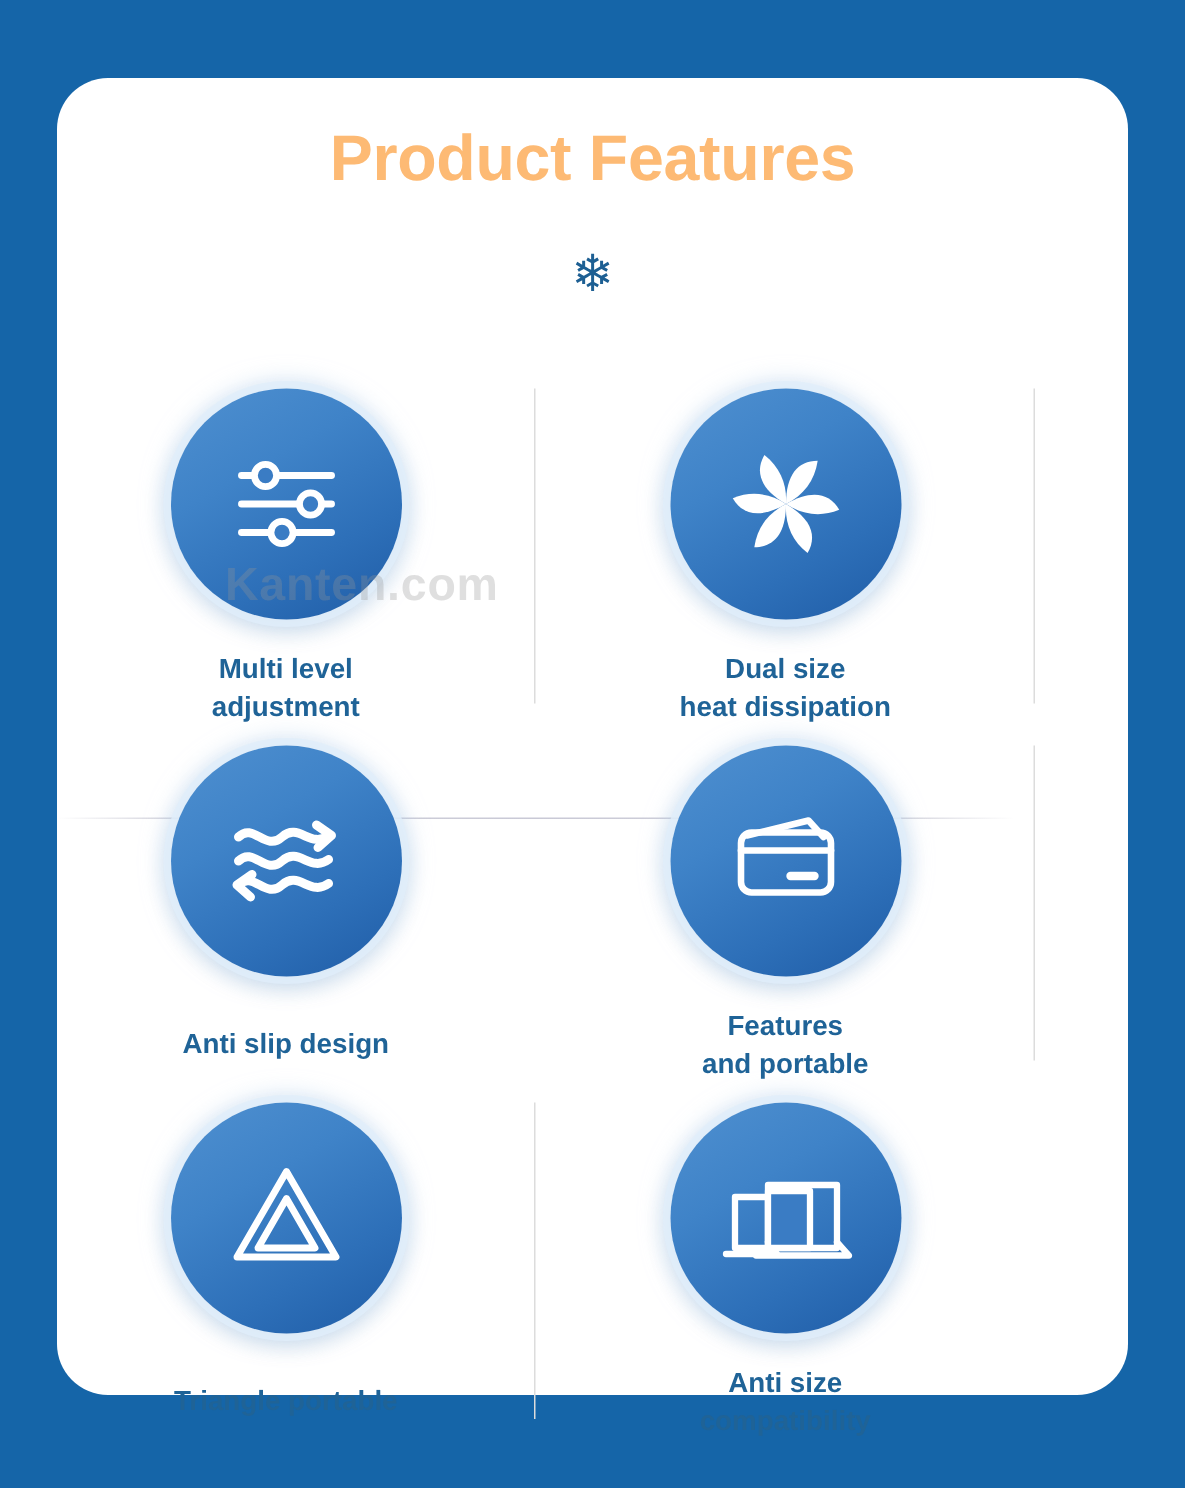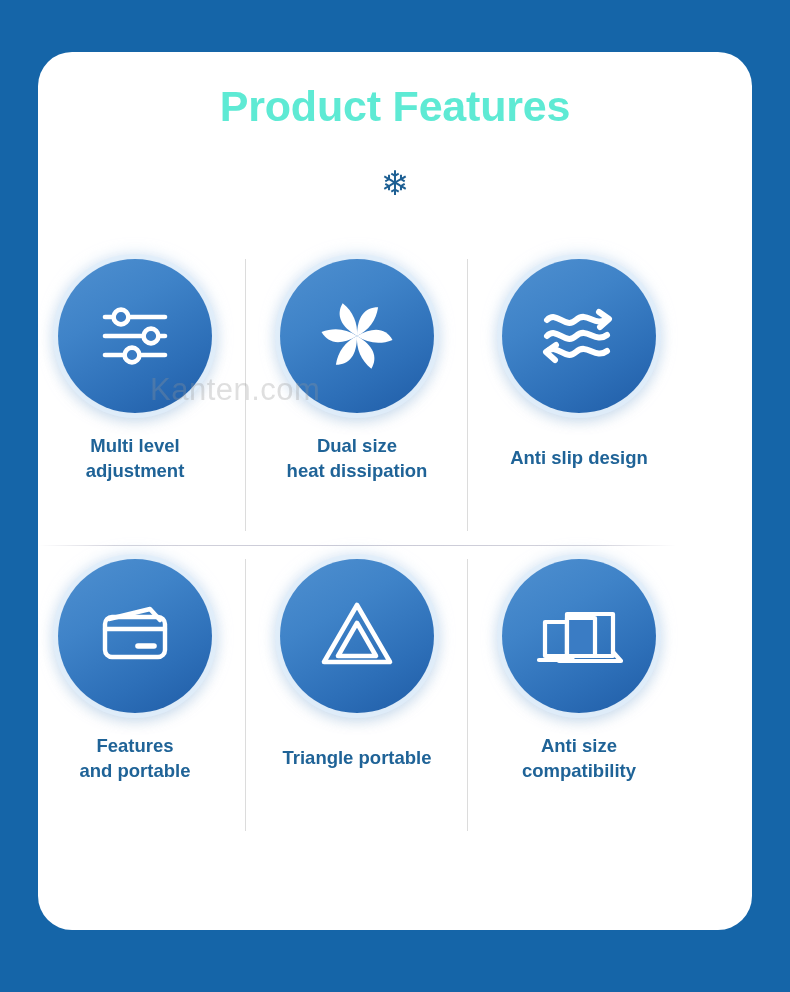"Product Features" .title { color: #5eead4 -> #fdba74 }
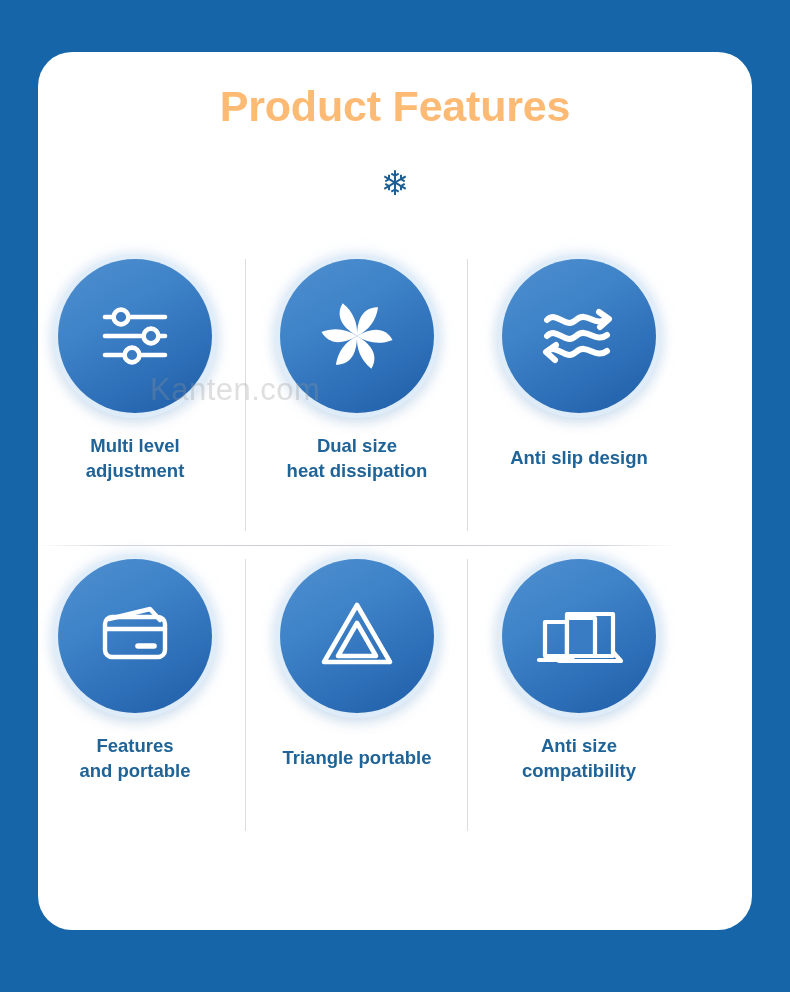"Kanten.com" .watermark { font-weight: normal -> bold }
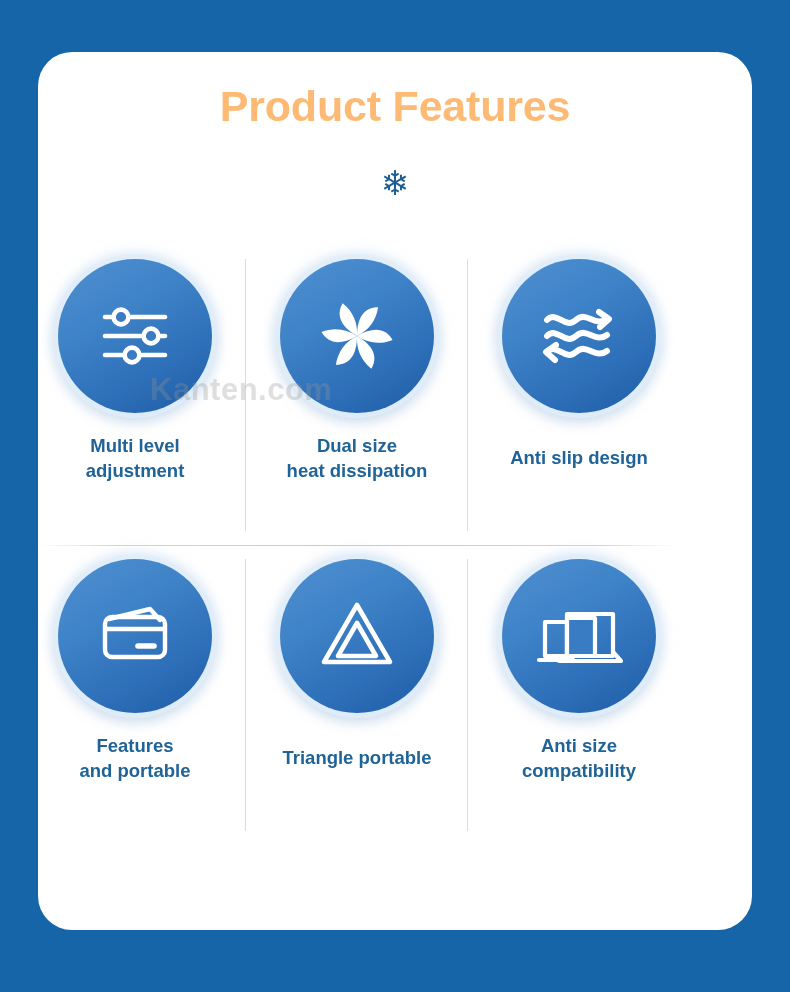"Multi level" .grid { grid-template-columns: repeat(3,1fr) -> repeat(2,1fr) }
